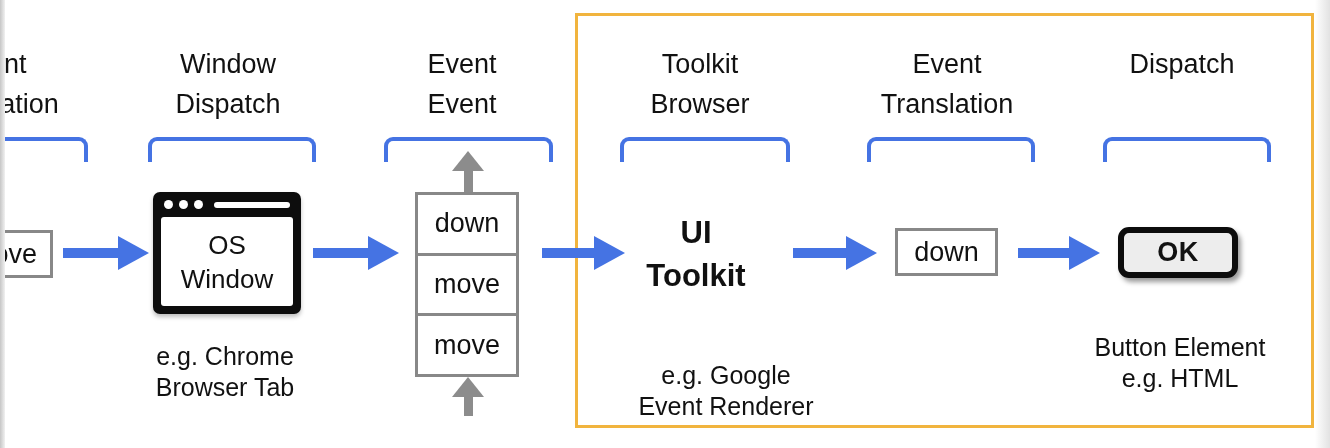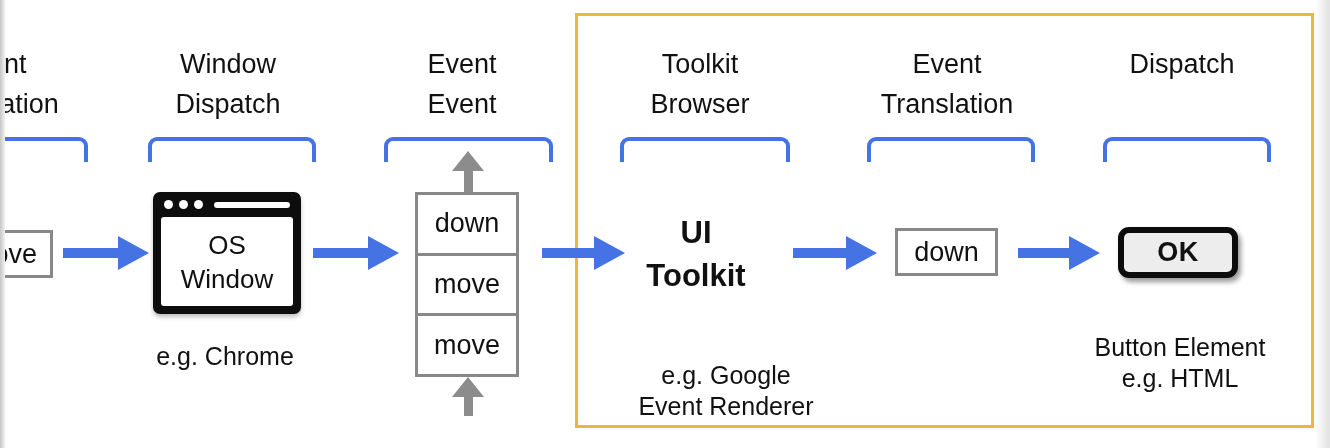"Browser Tab" div { html: none -> <div>Browser Tab</div> }
